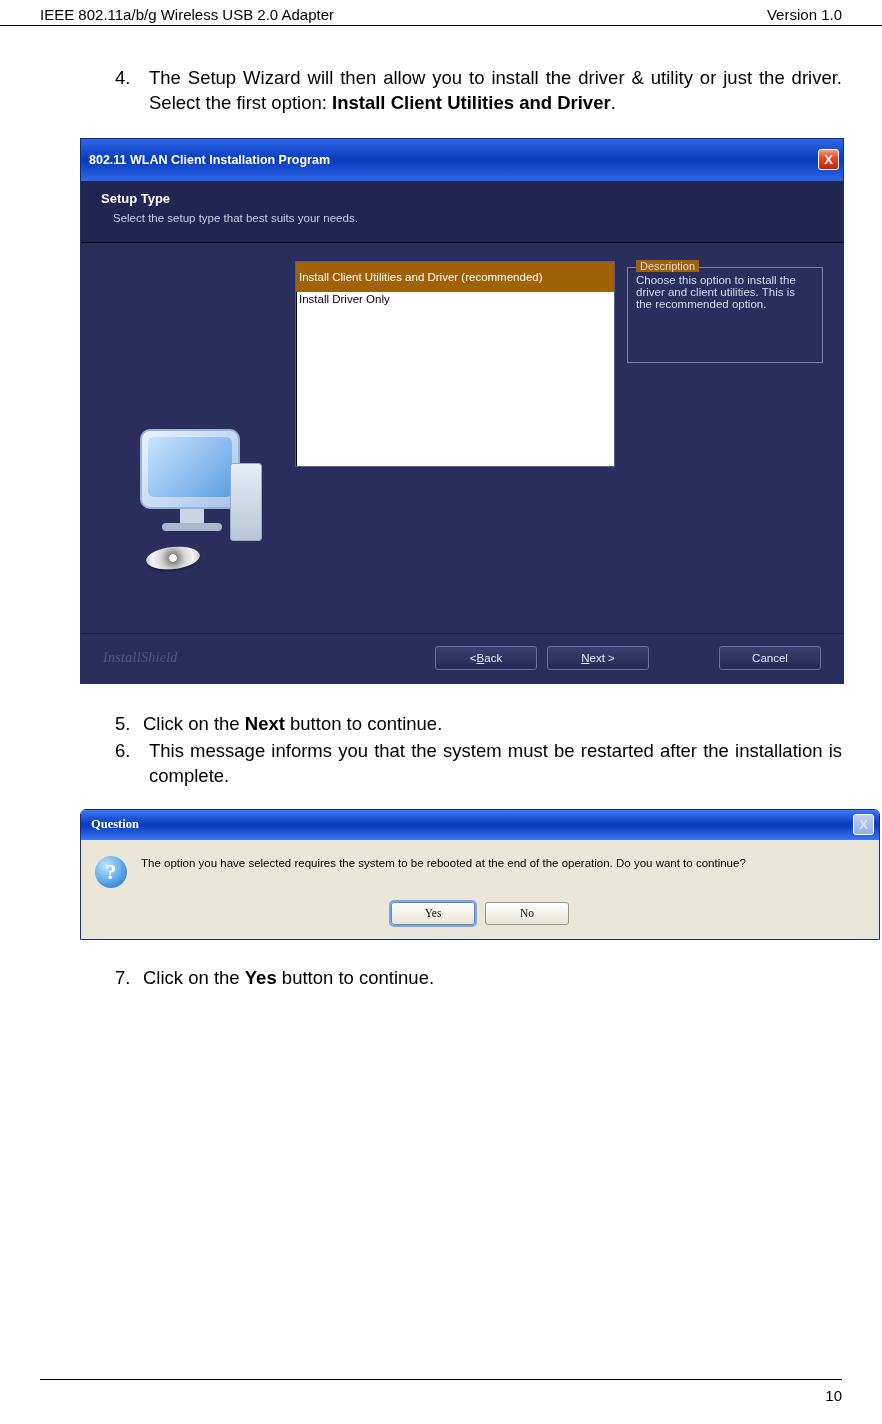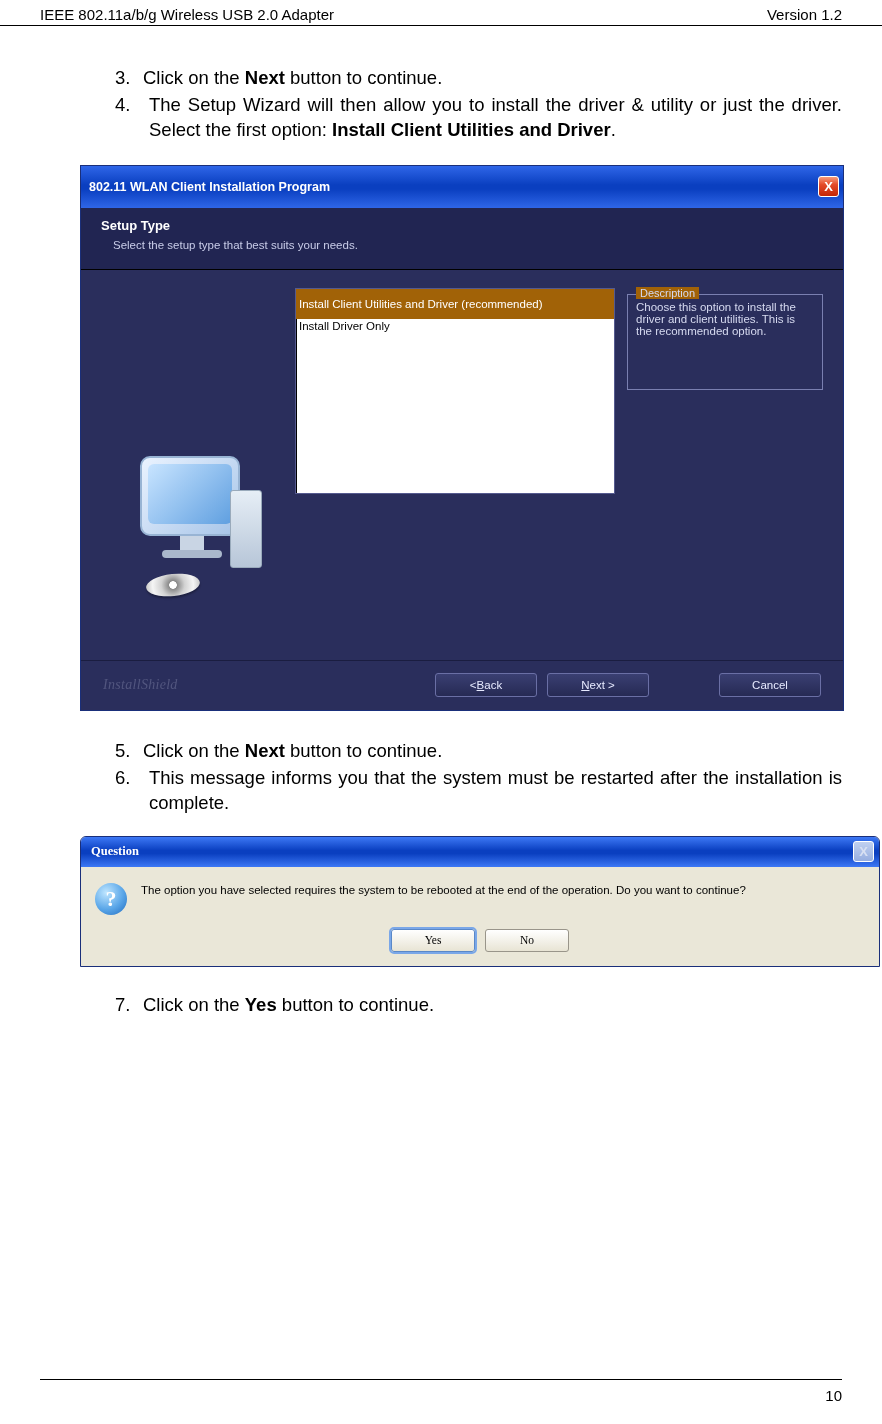"Version 1.2" span { text: 1.2 -> 1.0 }
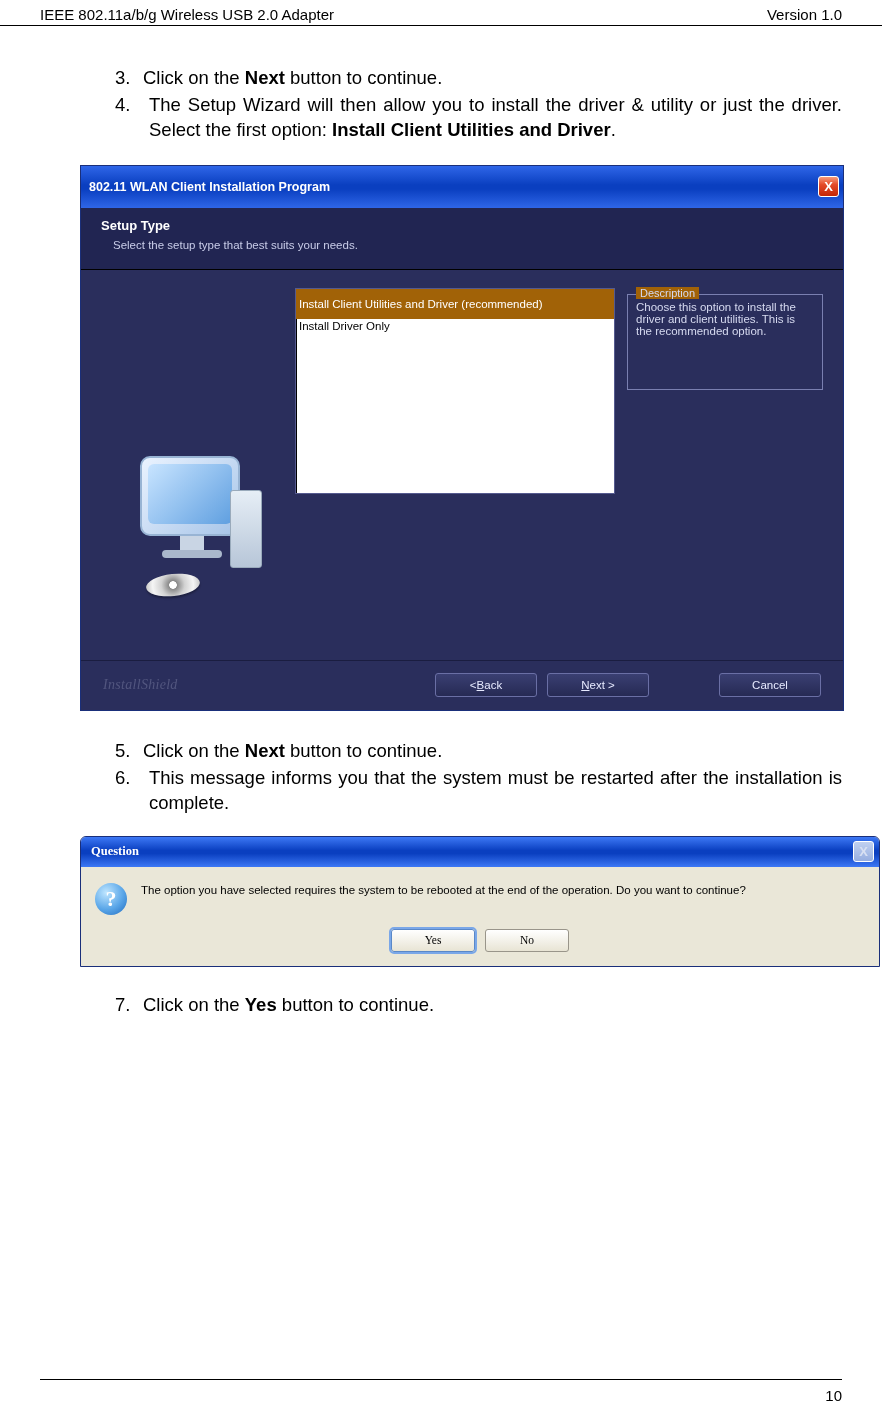"3. Click on the Next" div.item { html: <div> <span>3.</span><span>Click on the </span><span>Next</span><span> button to continue.</span> </div> -> none }
